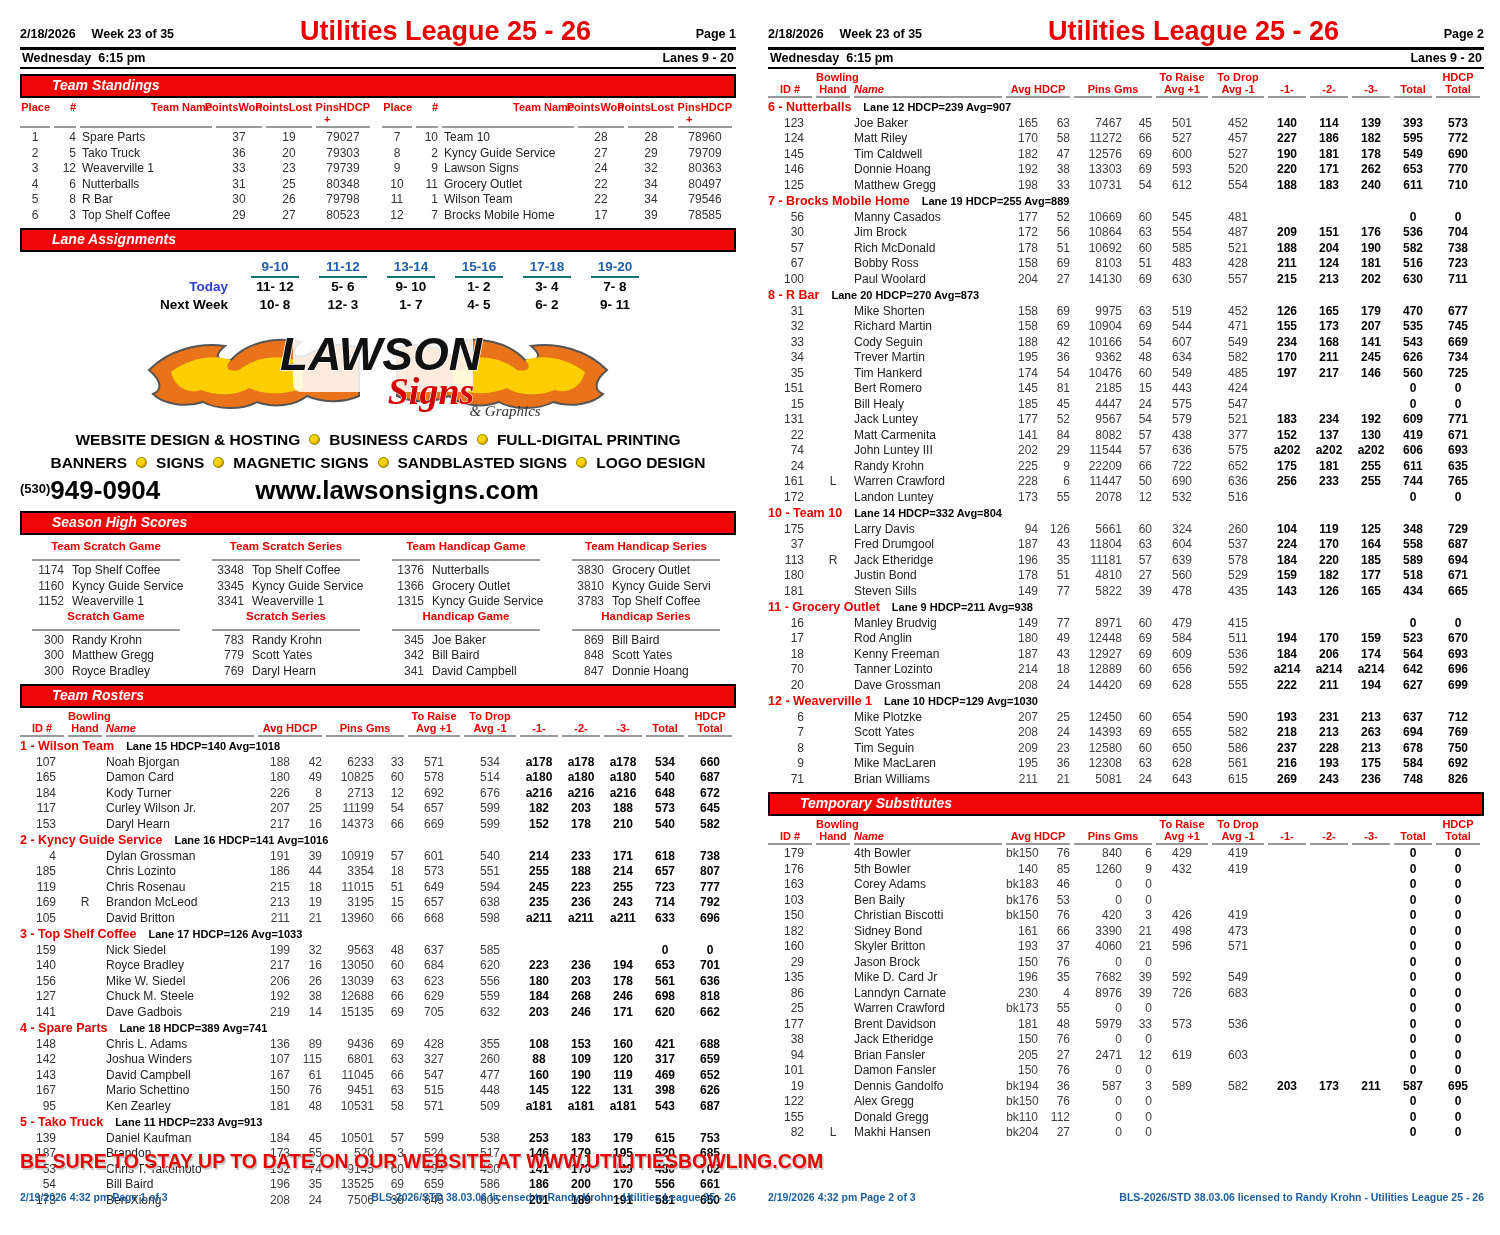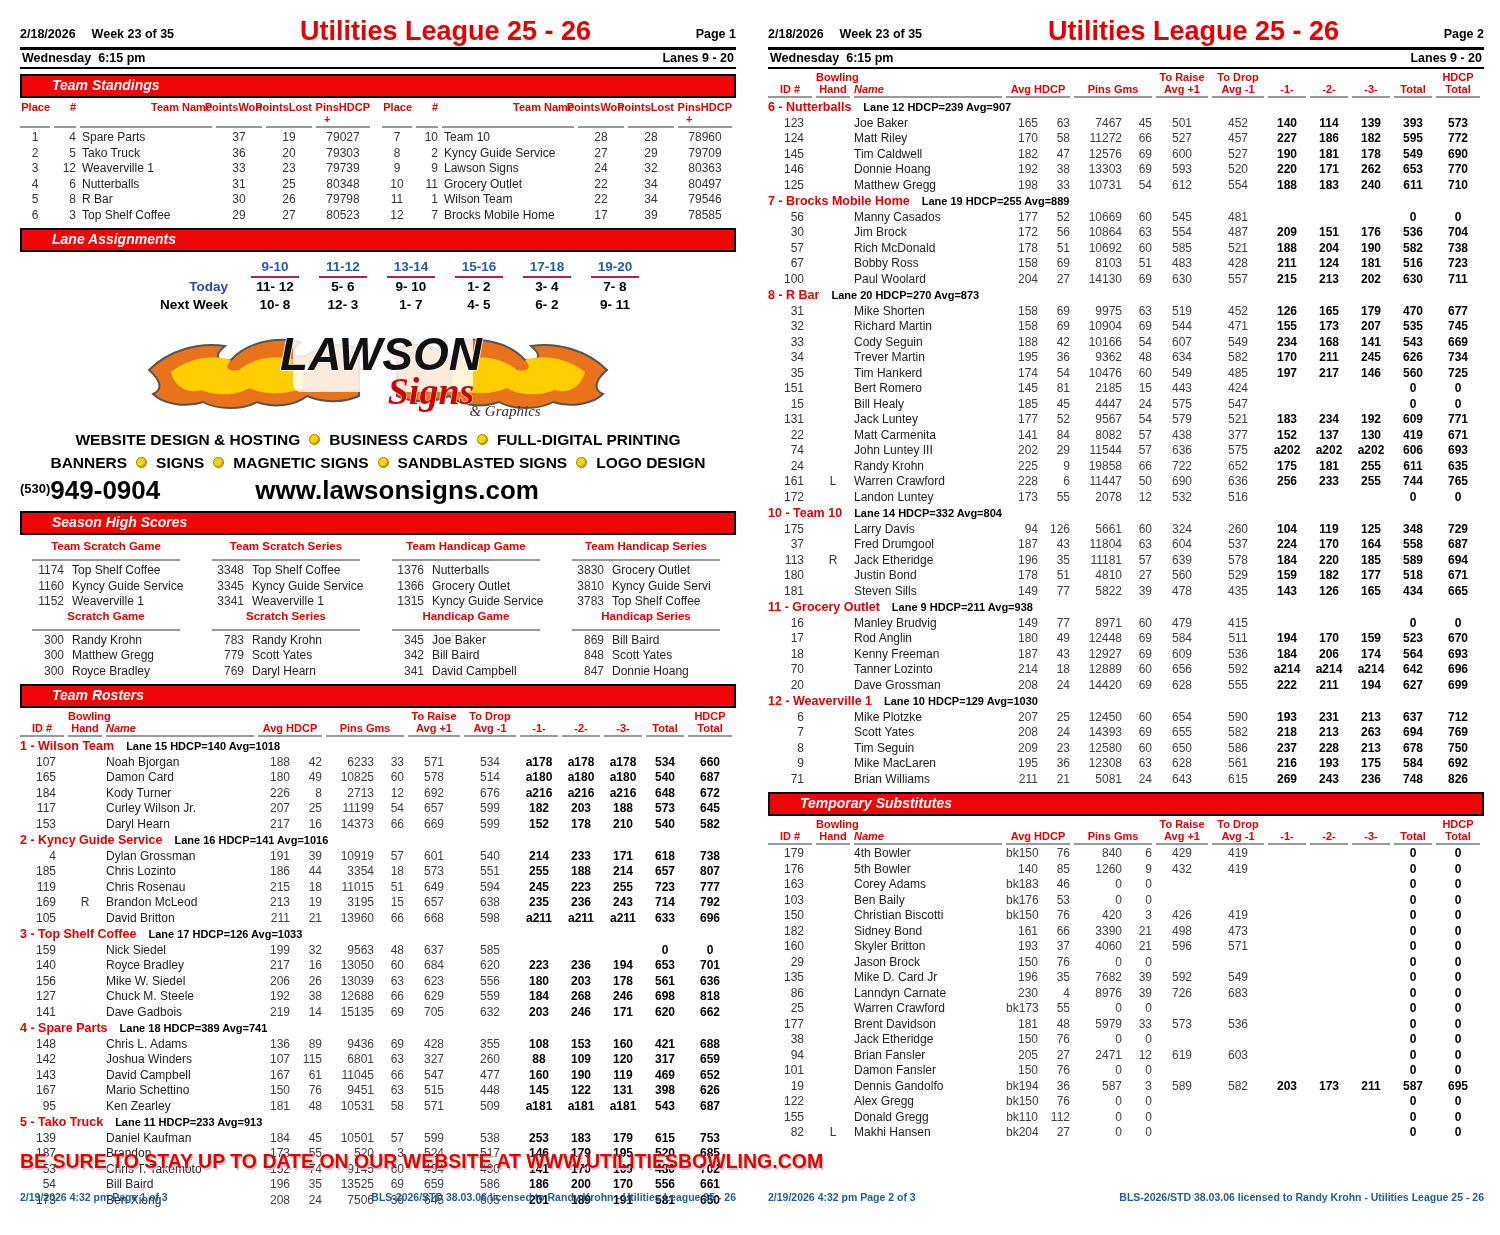"9-10" .lp-h { border-bottom: 2px solid #be185d -> 2px solid #0f766e }
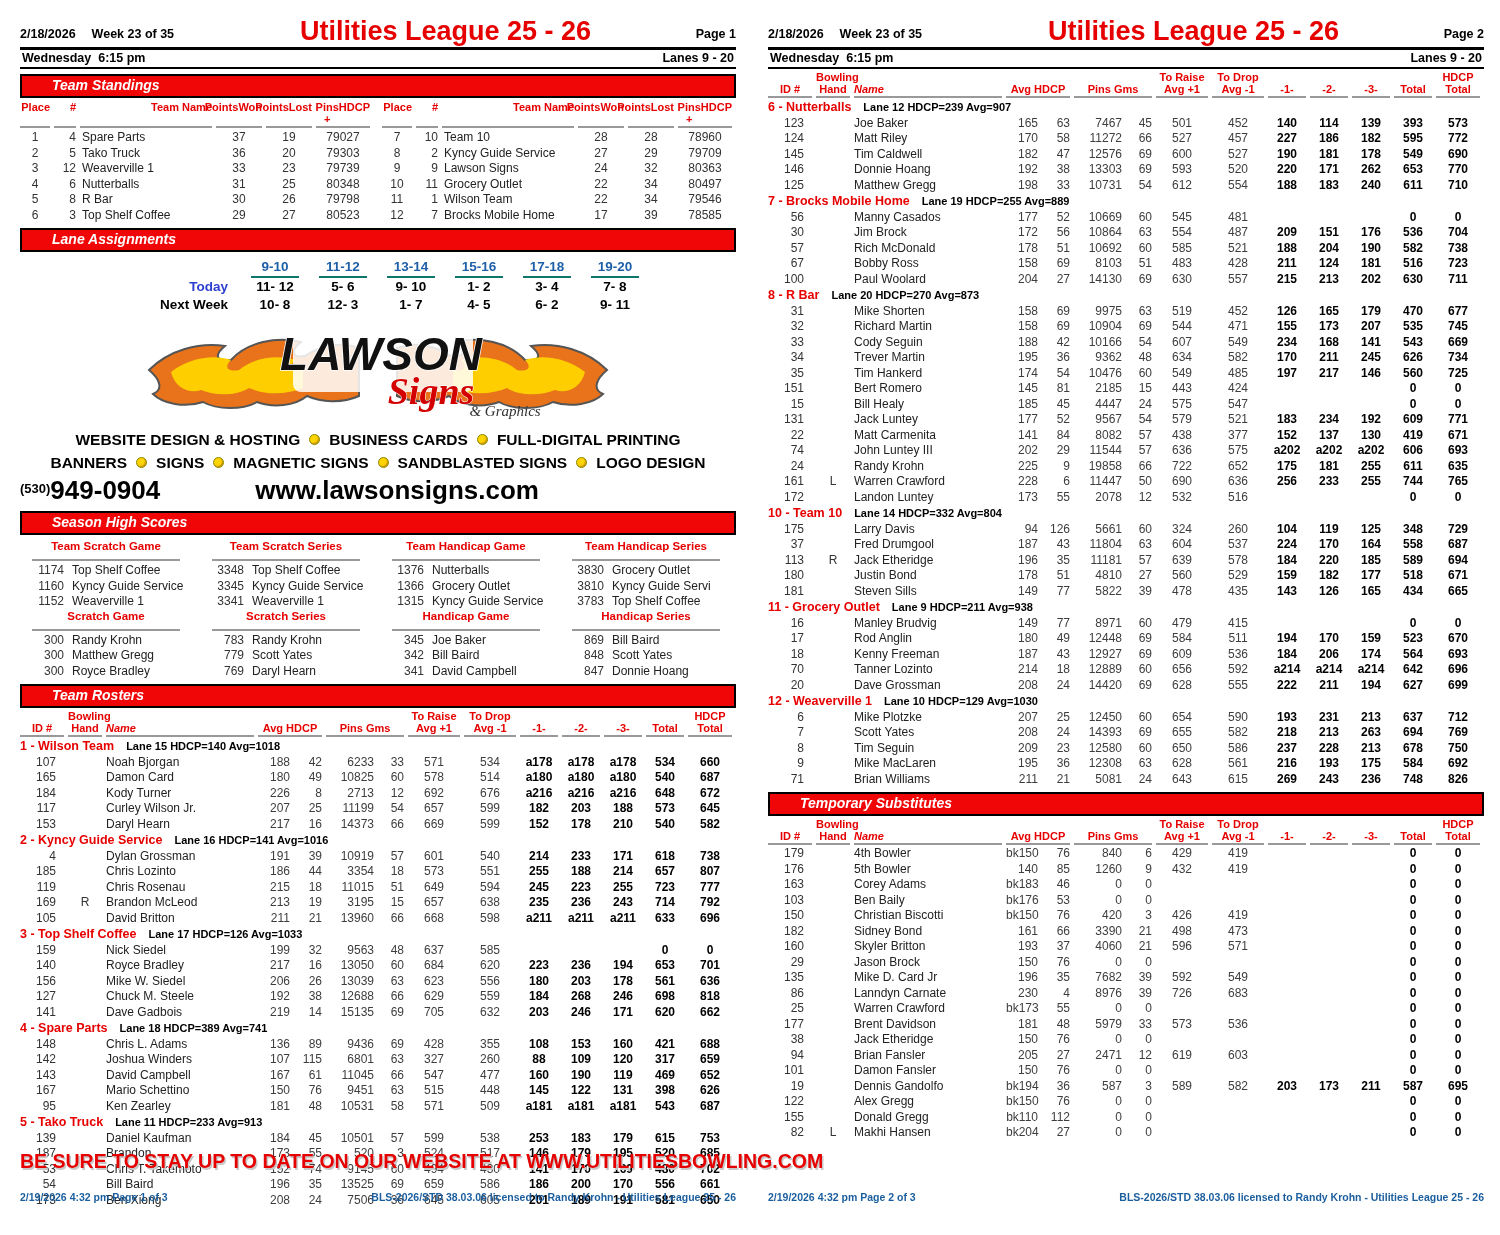"19858" div.c-num { text: 19858 -> 22209 }
